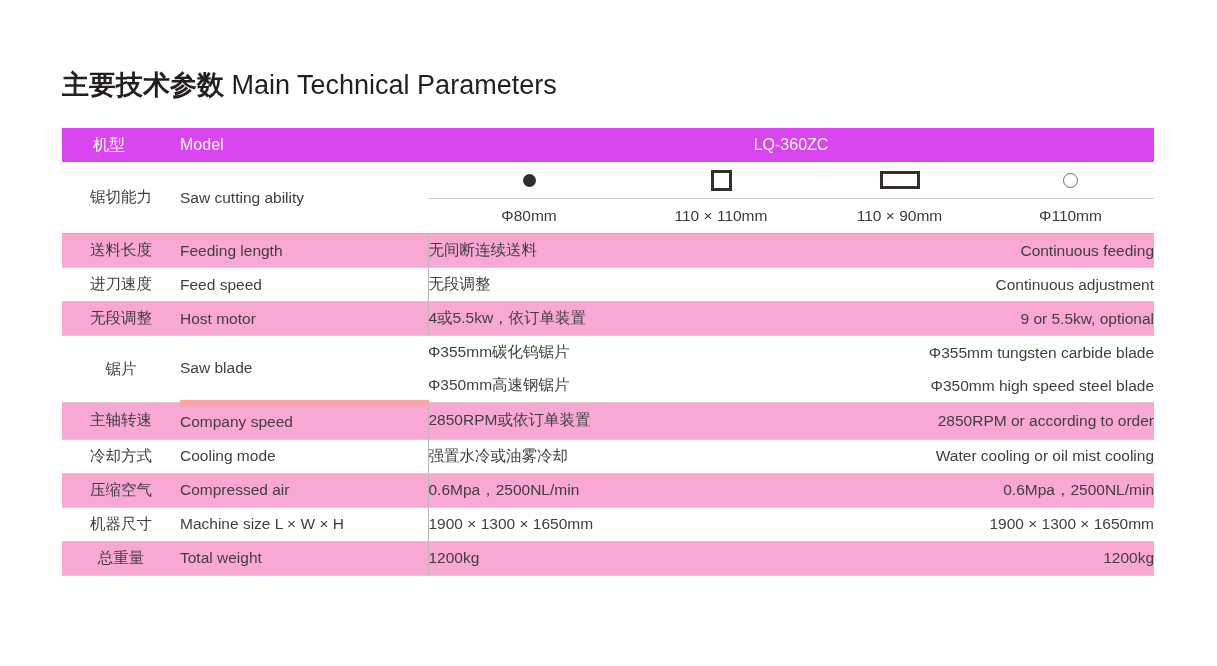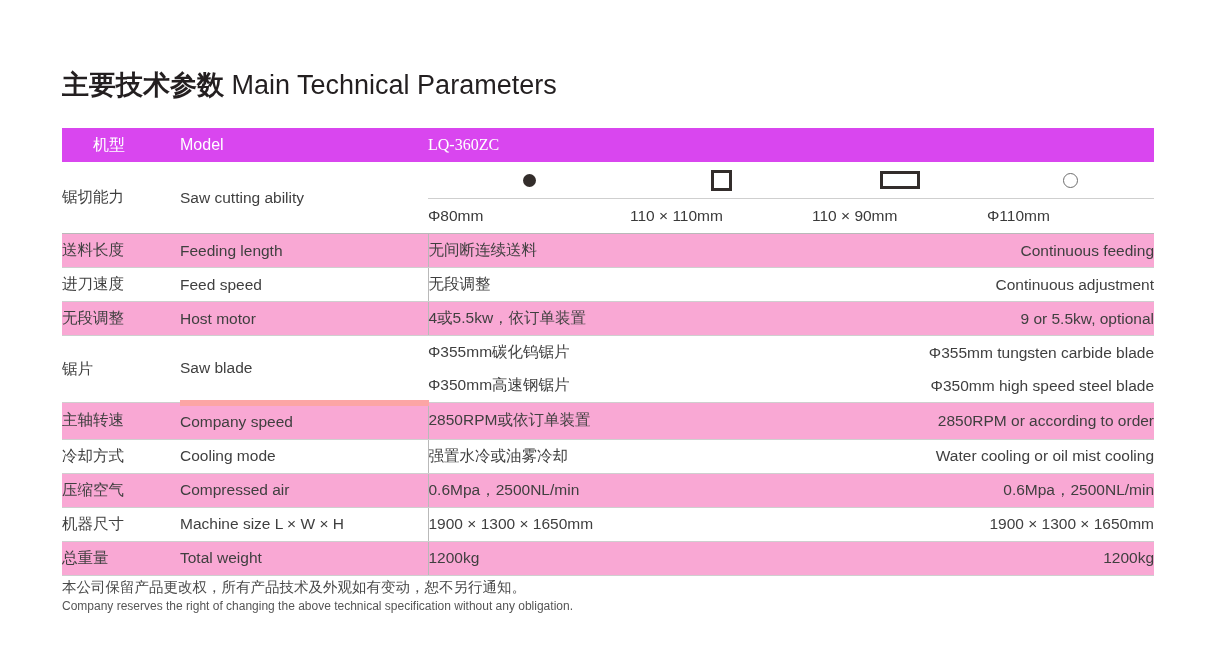"LQ-360ZC" .hdr .h-model { font-family: Liberation Serif, serif -> none; text-align: none -> center }
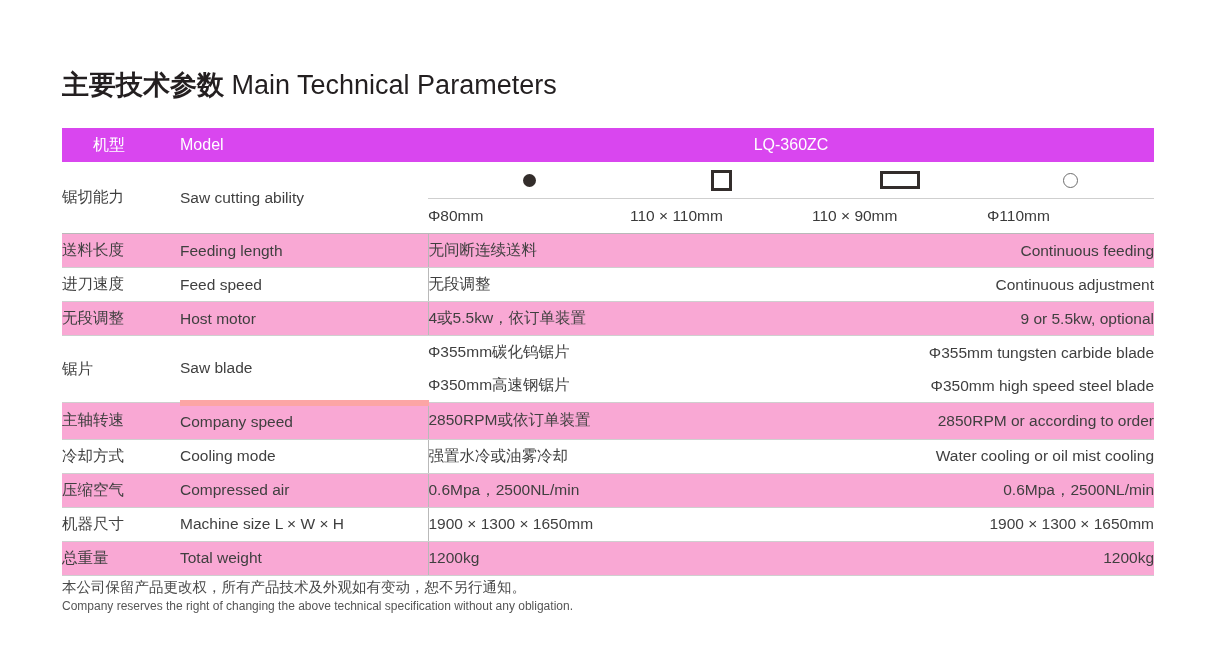"锯切能力" .lbl-cn { text-align: left -> center }
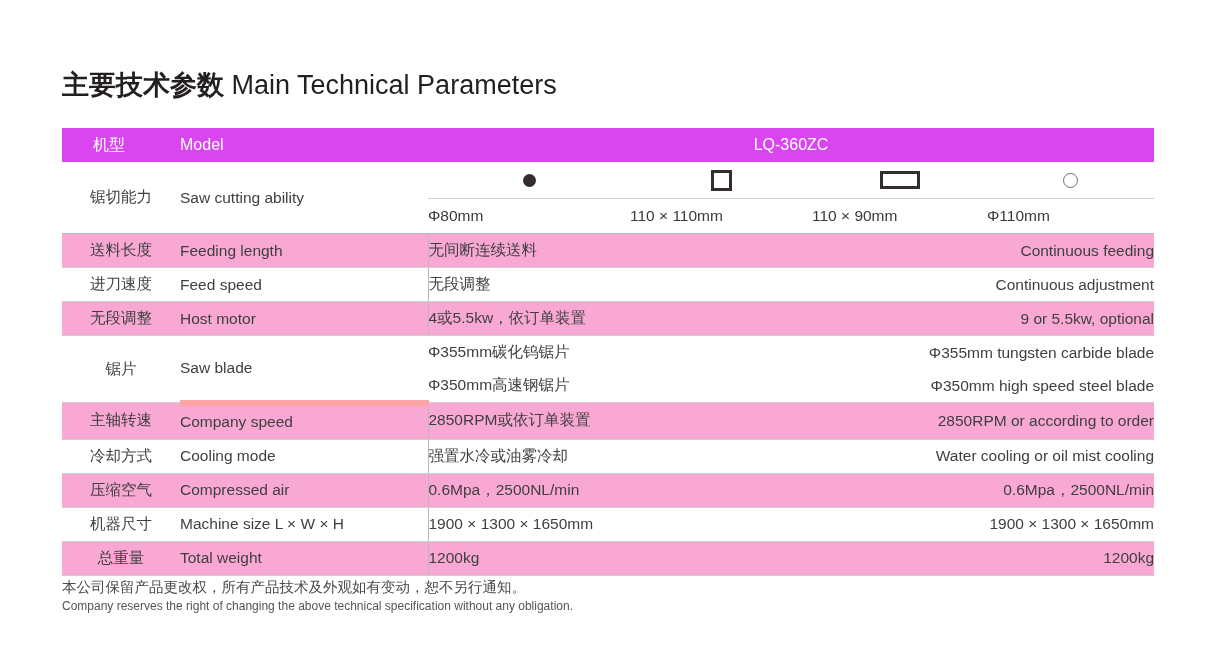"Φ80mm" .dim-cell { text-align: none -> center }
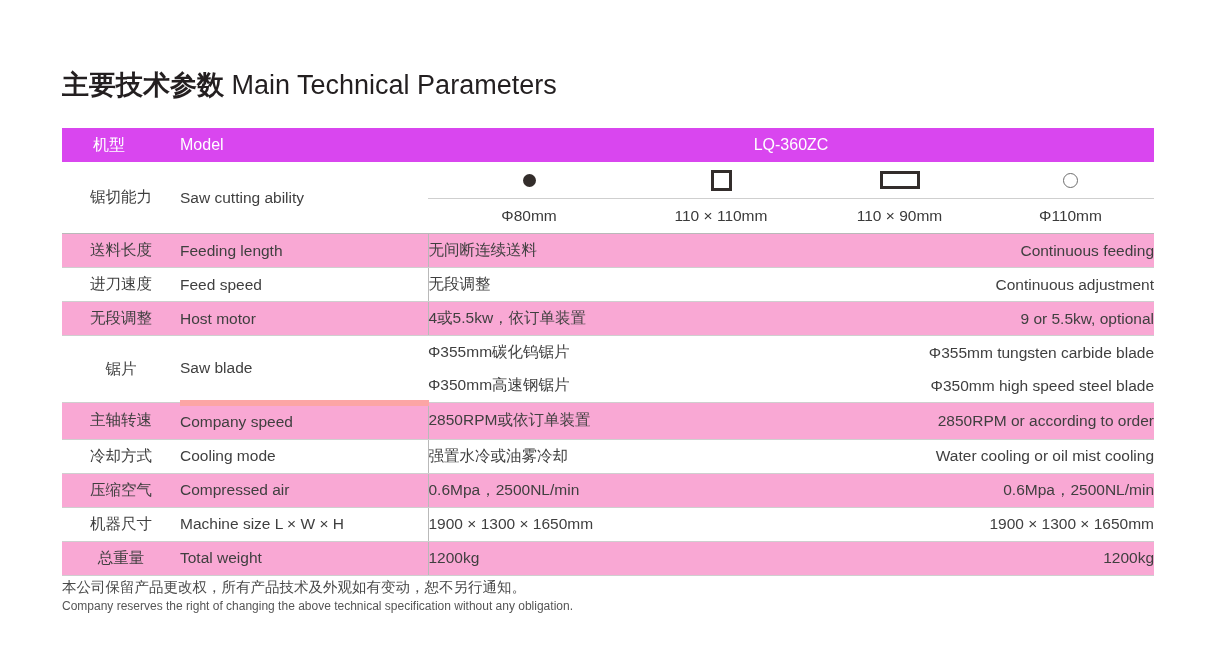"本公司保留产品更改权，所有产品技术及外观如有变动，恕不另行通知。" div.footer { html: <div> <div>本公司保留产品更改权，所有产品技术及外观如有变动，恕不另行通知。</div> <div>Company reserves the right of changing the above technical specification without any obligation.</div> </div> -> none }
